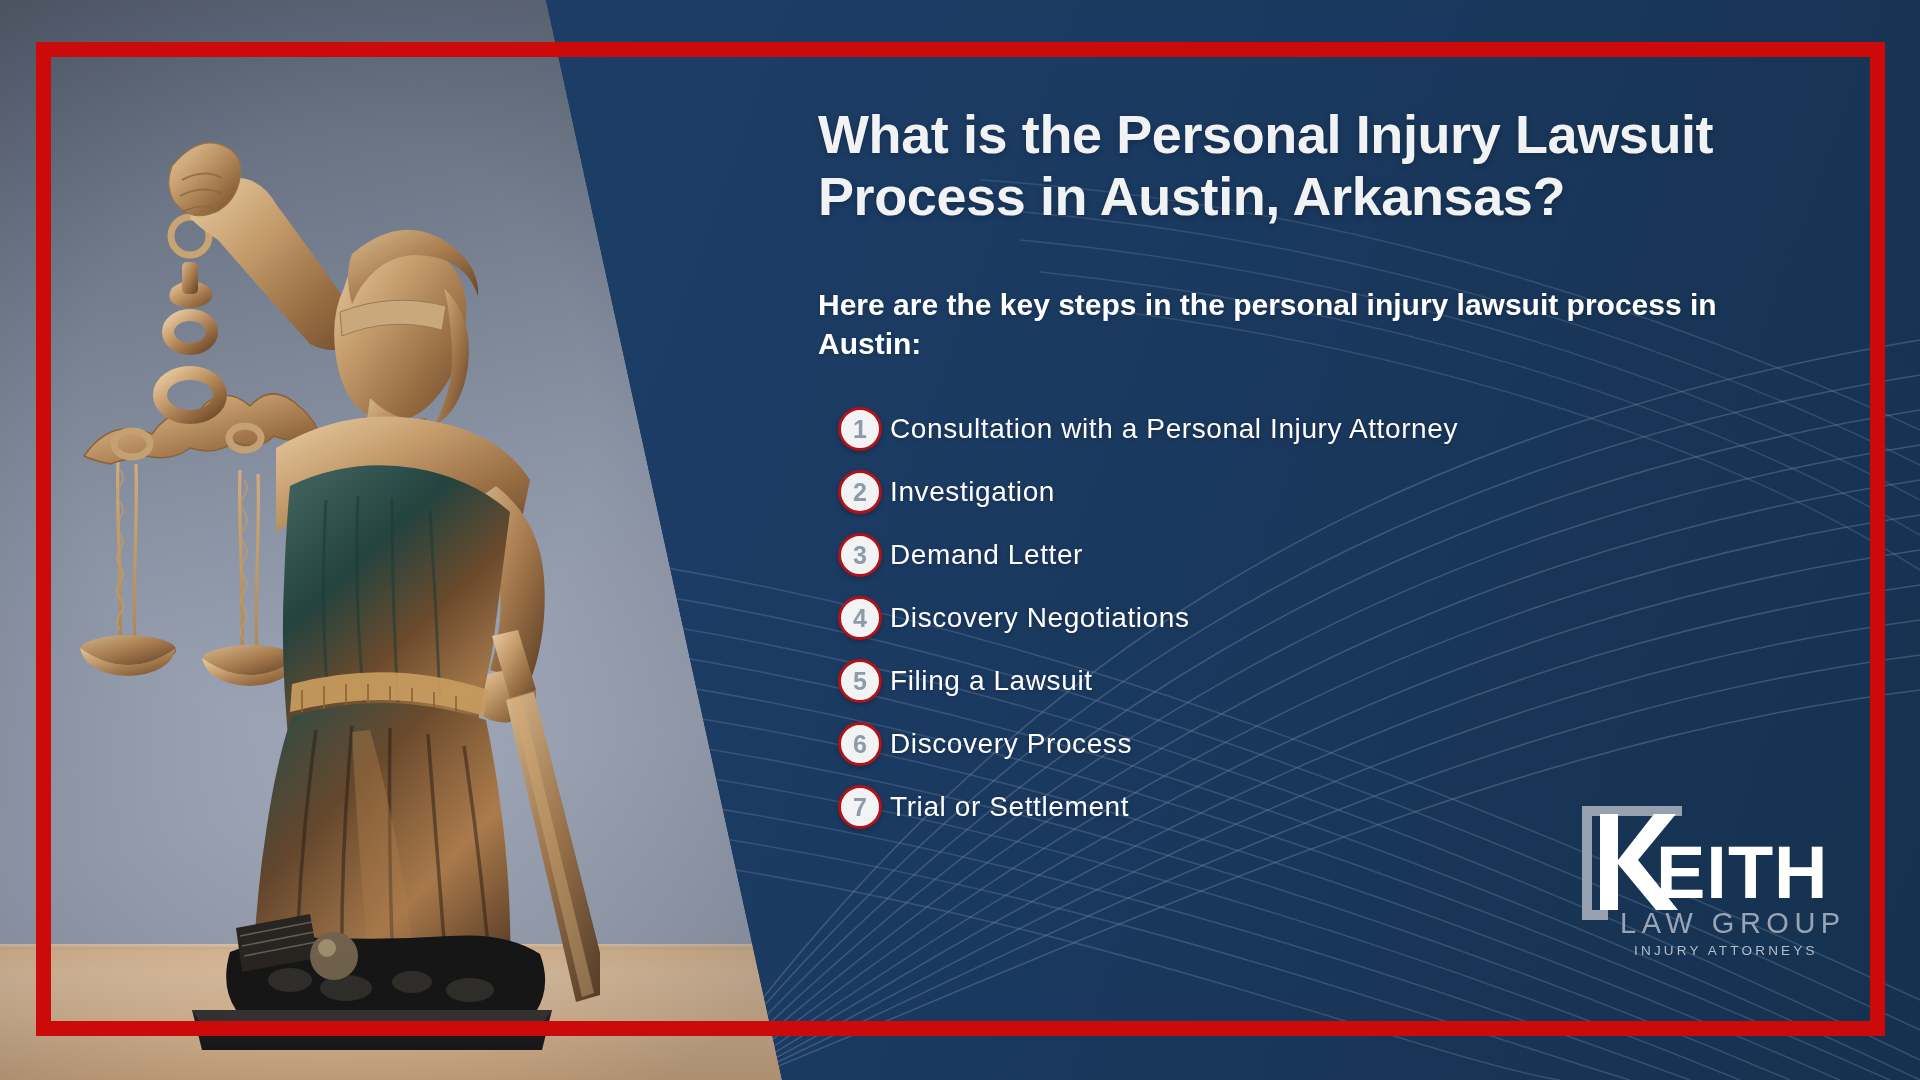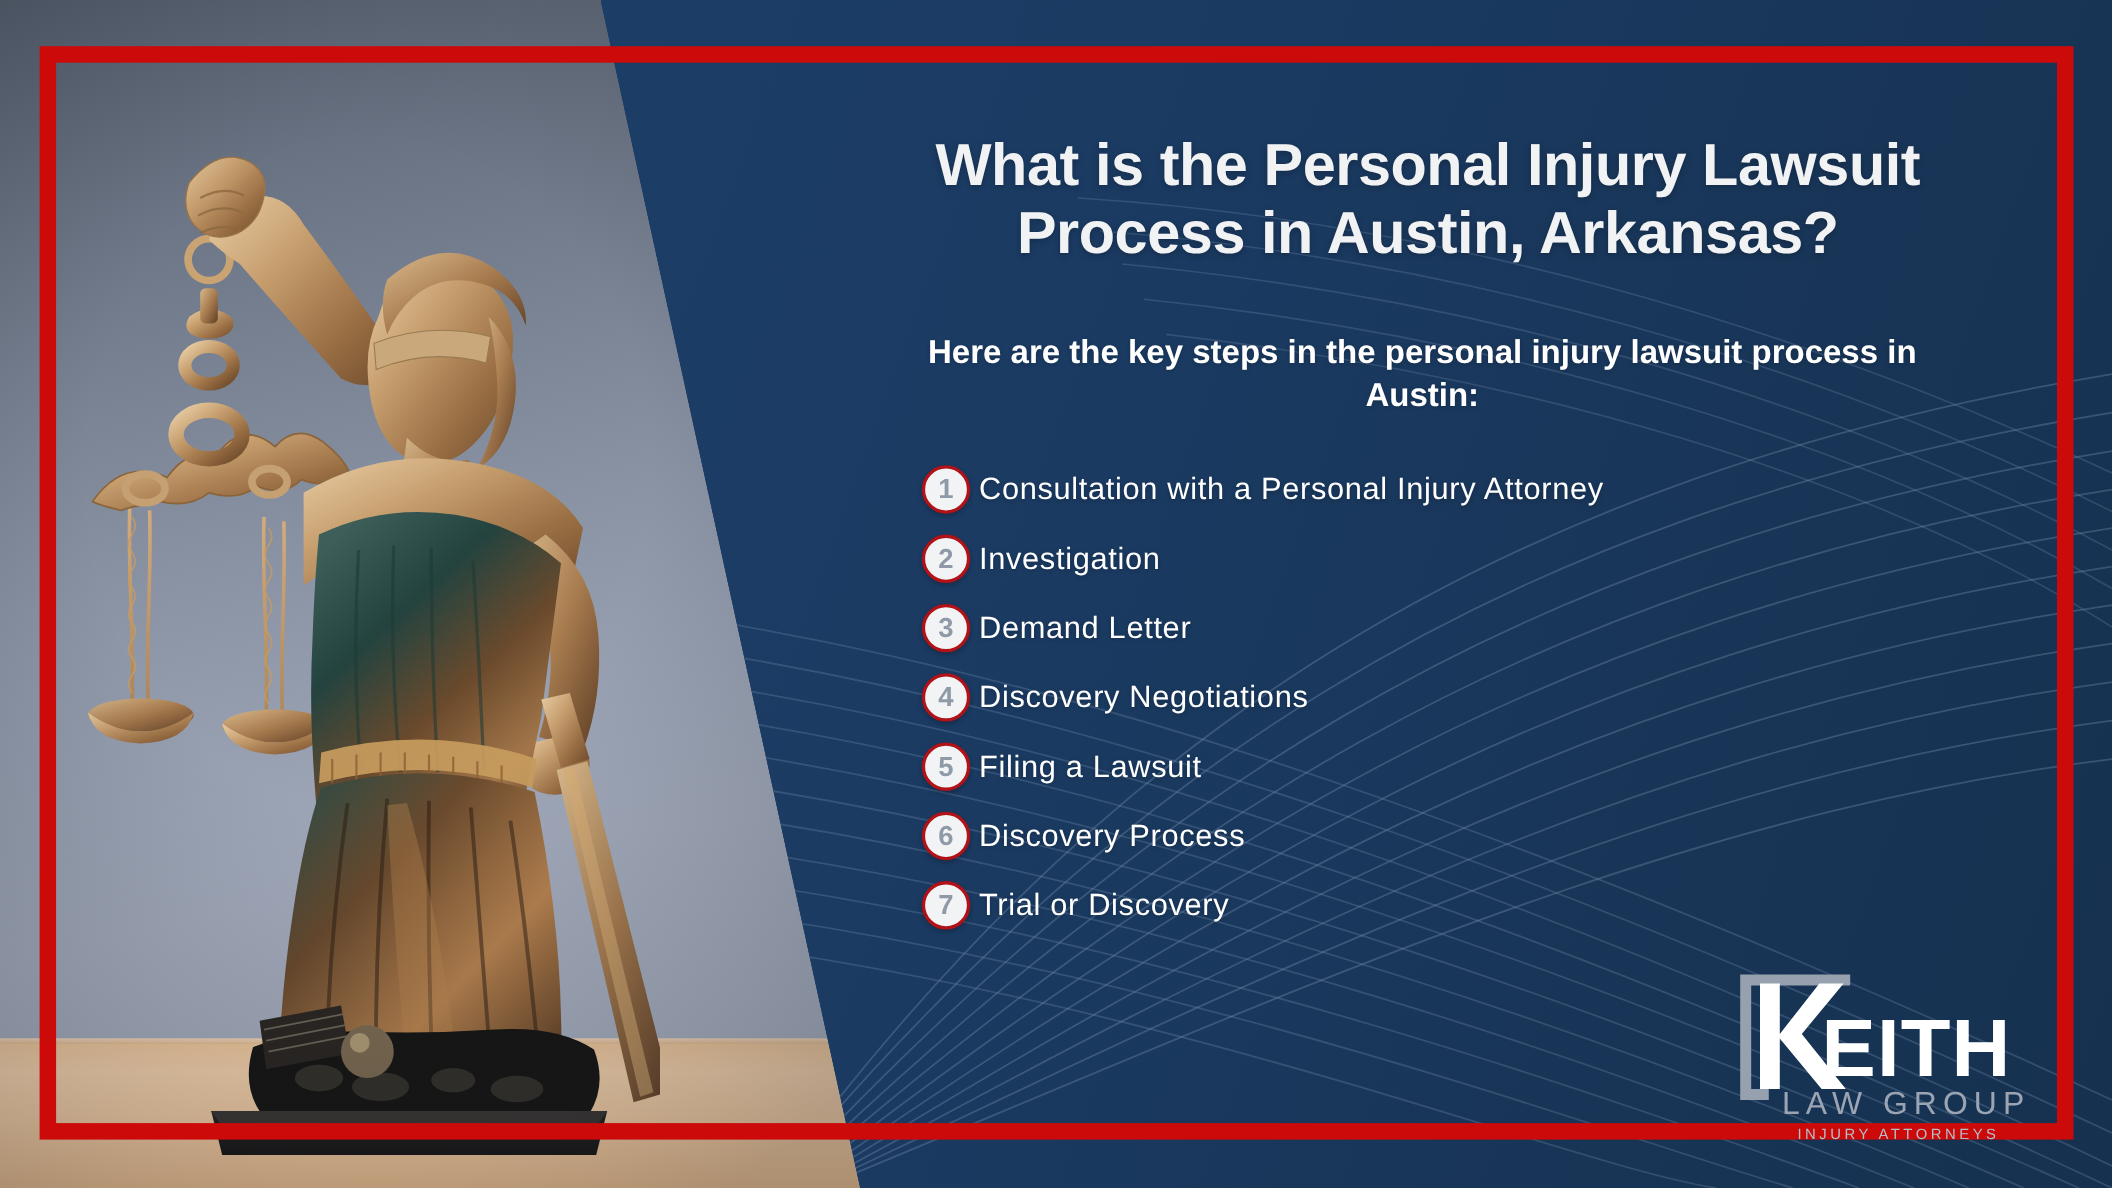"What is the Personal Injury" .content { text-align: center -> none; top: 120px -> 104px }
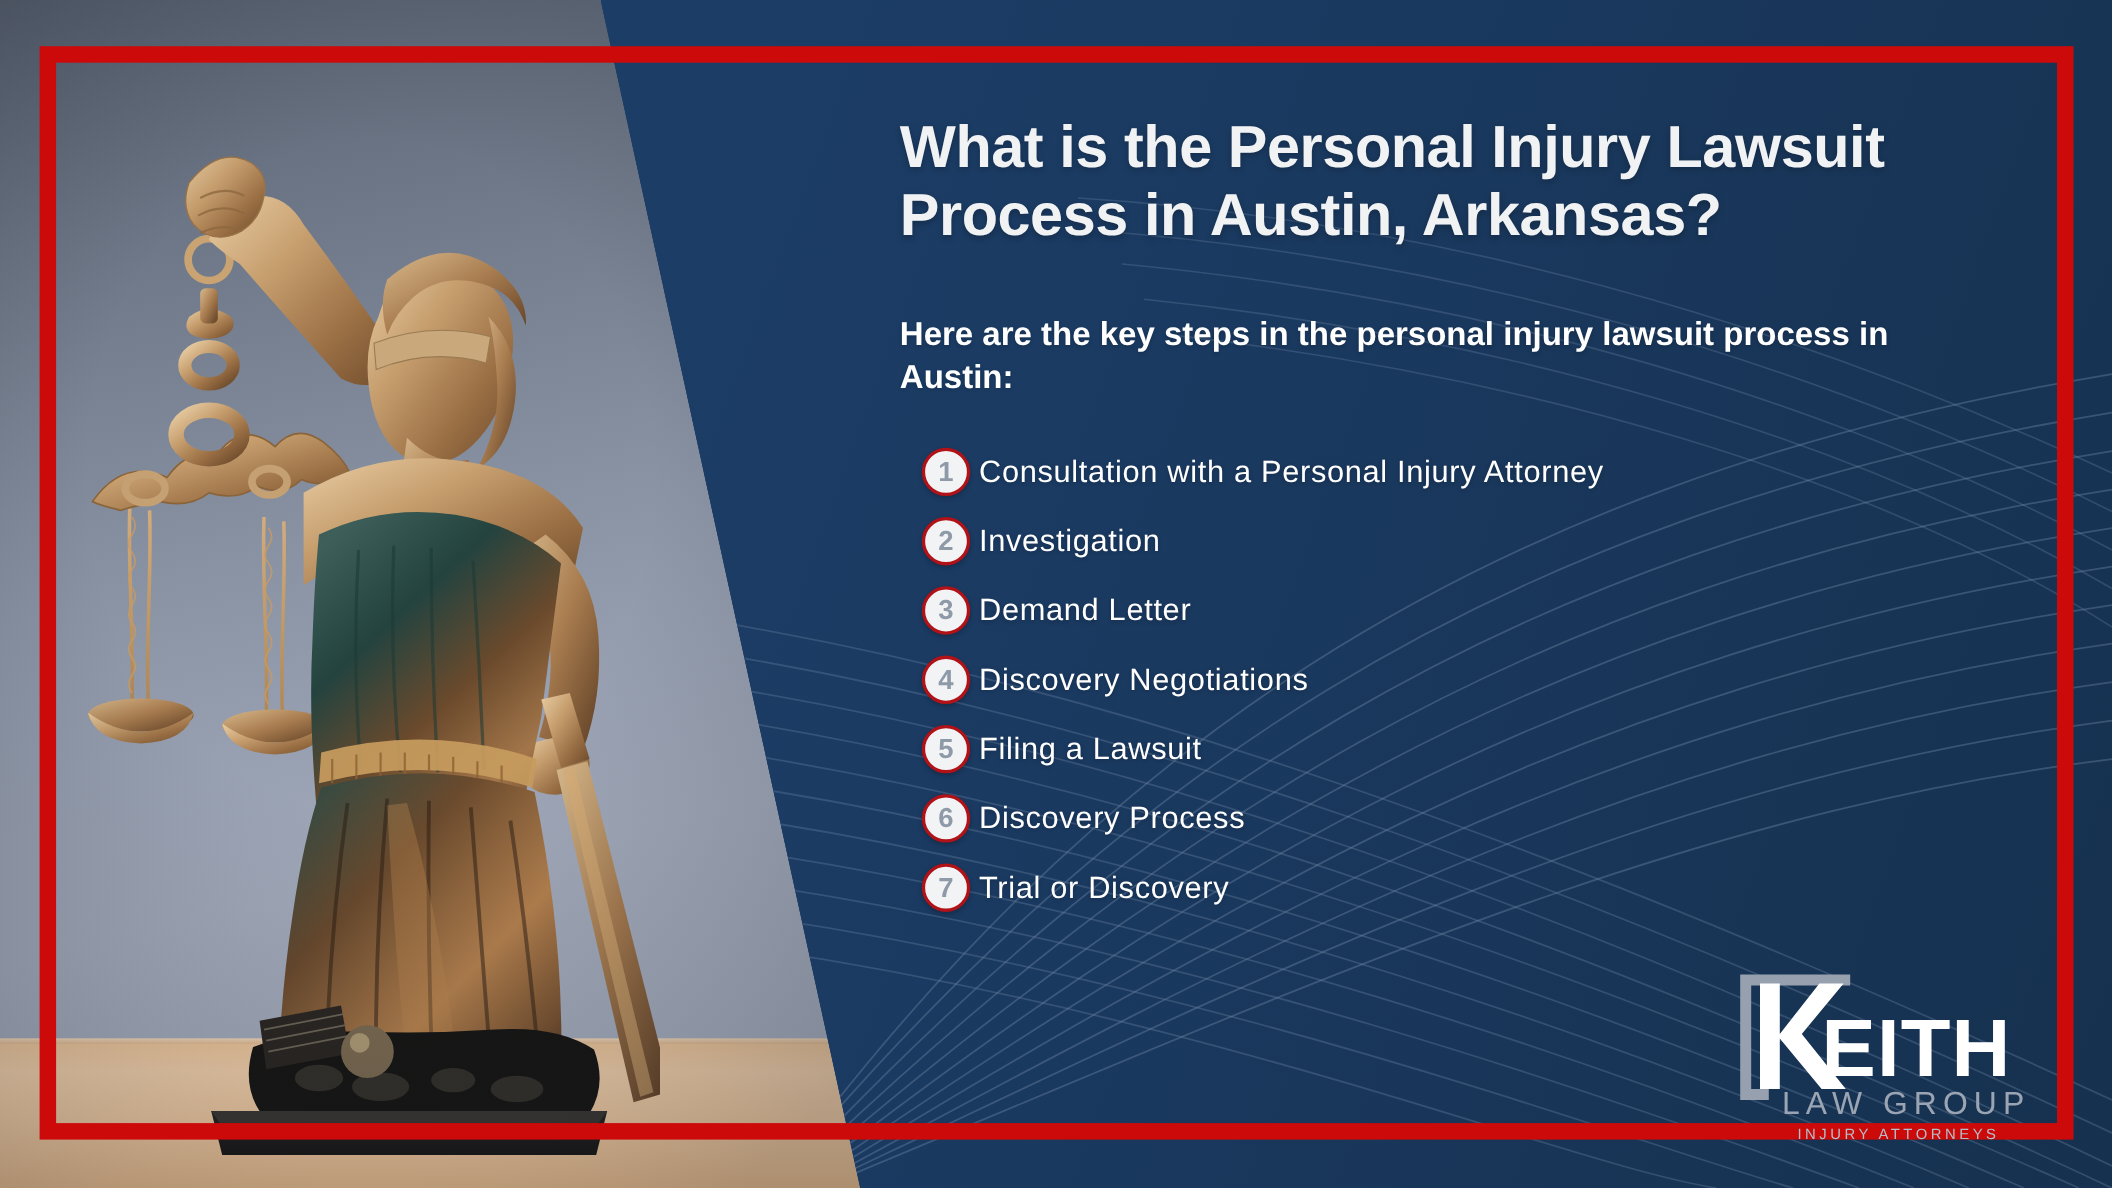"Trial or Discovery" span.step-label { text: Discovery -> Settlement }
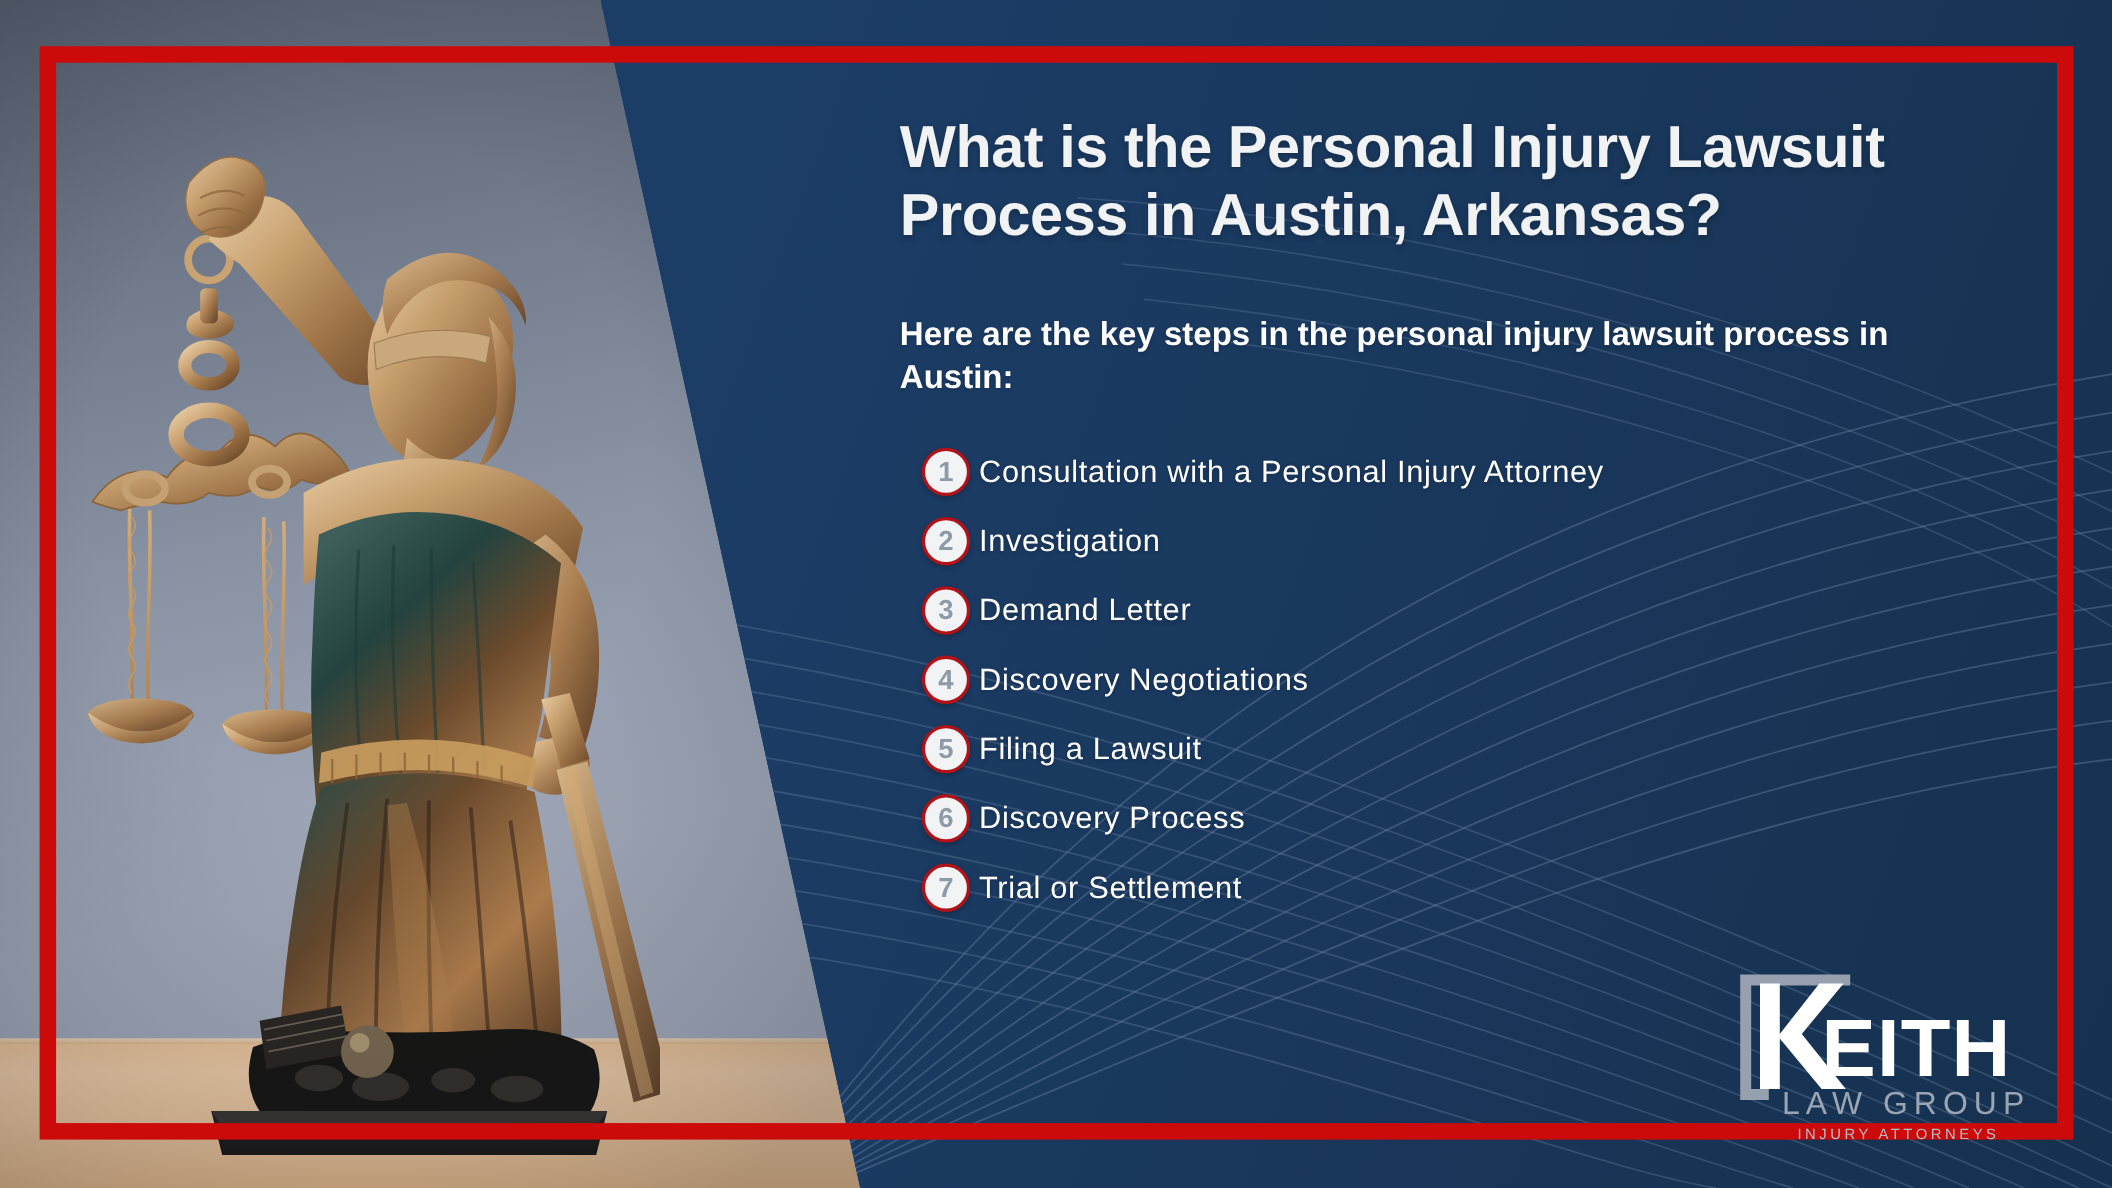"EITH" .logo { top: 880px -> 800px }
